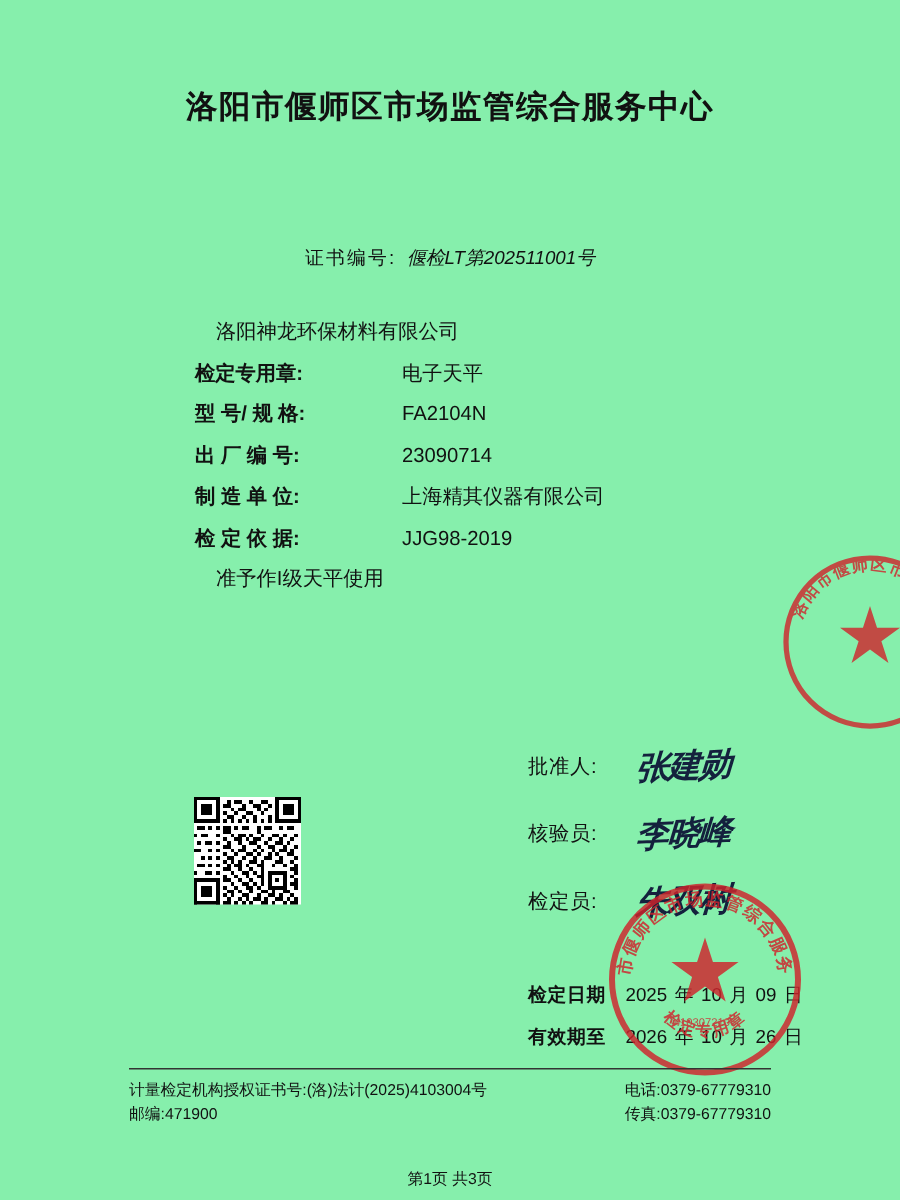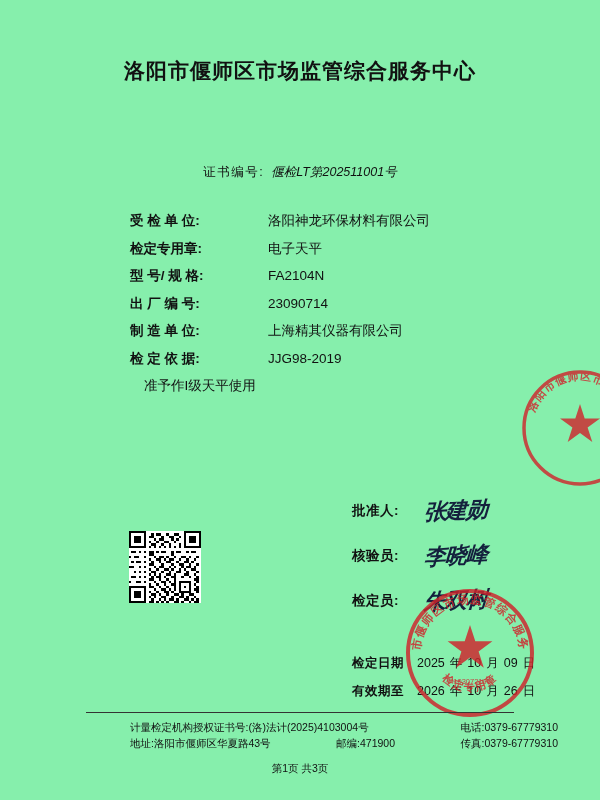"受 检 单 位:" div.field-label { html: <div>受 检 单 位:</div> -> none }
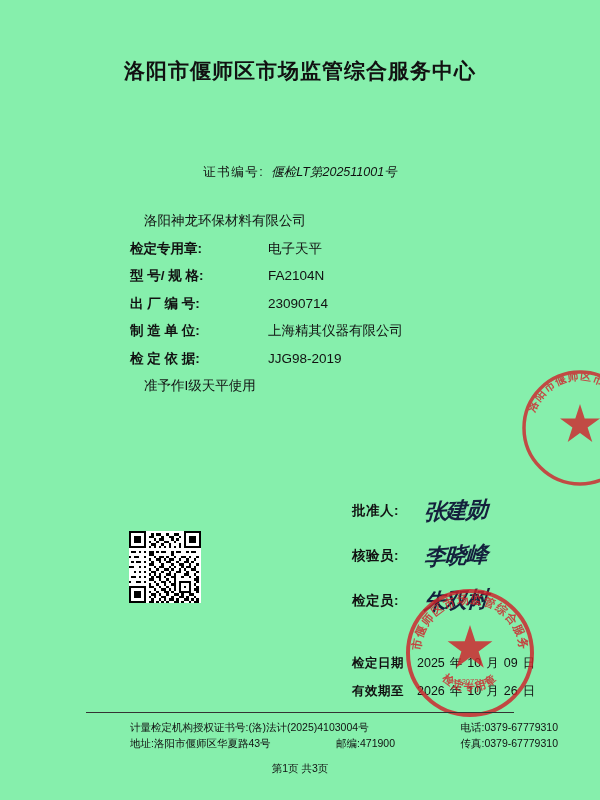"批准人:" .sig-label { font-weight: bold -> normal }
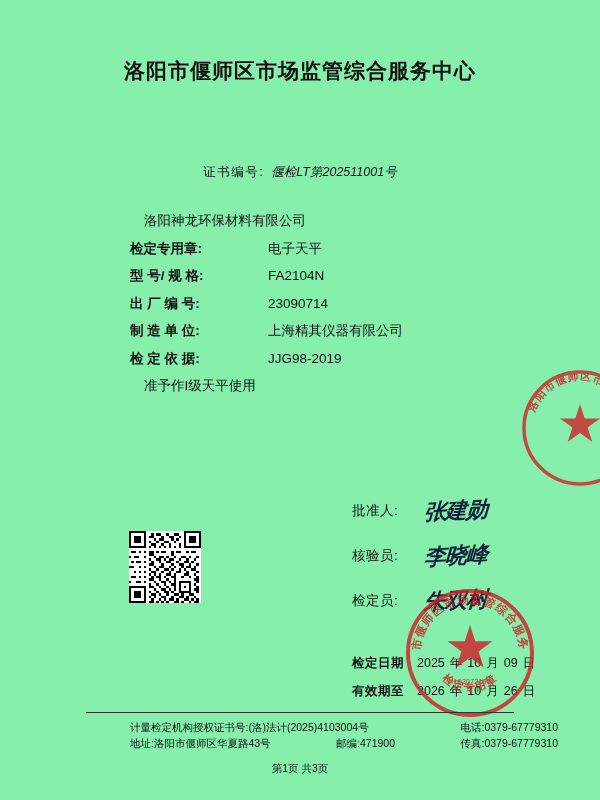"计量检定机构授权证书号:(洛)法计(2025)4103004号" .footer { margin-left: 44px -> none }
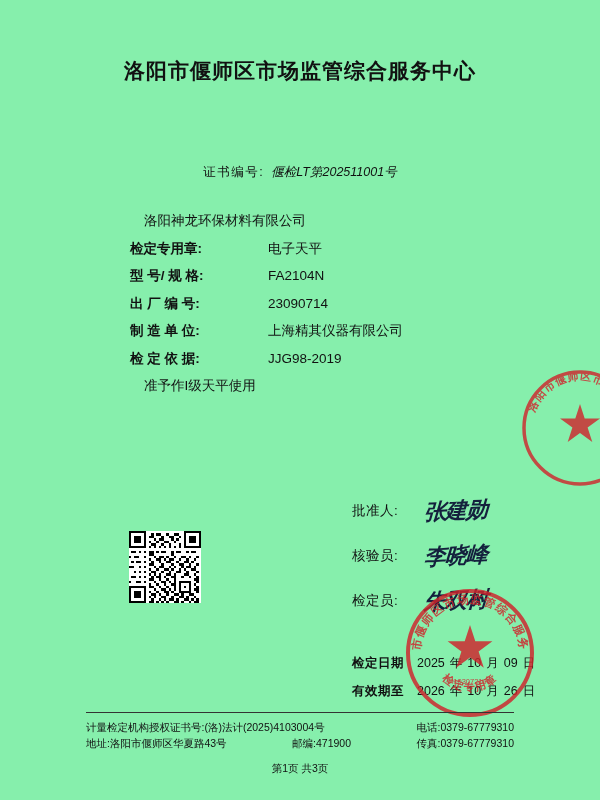"地址:洛阳市偃师区华夏路43号" span.footer-left { html: <span>地址:洛阳市偃师区华夏路43号</span> -> none }
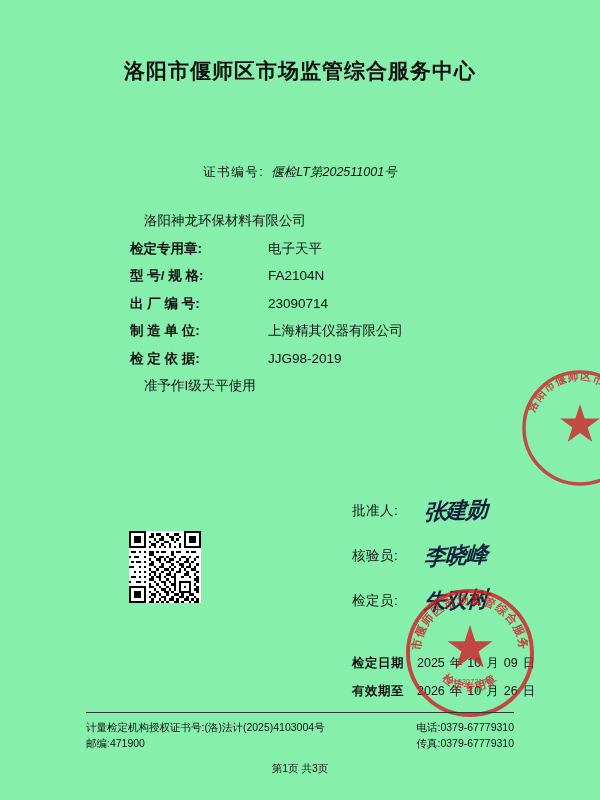"第1页 共3页" .page-no { top: 762px -> 779px }
